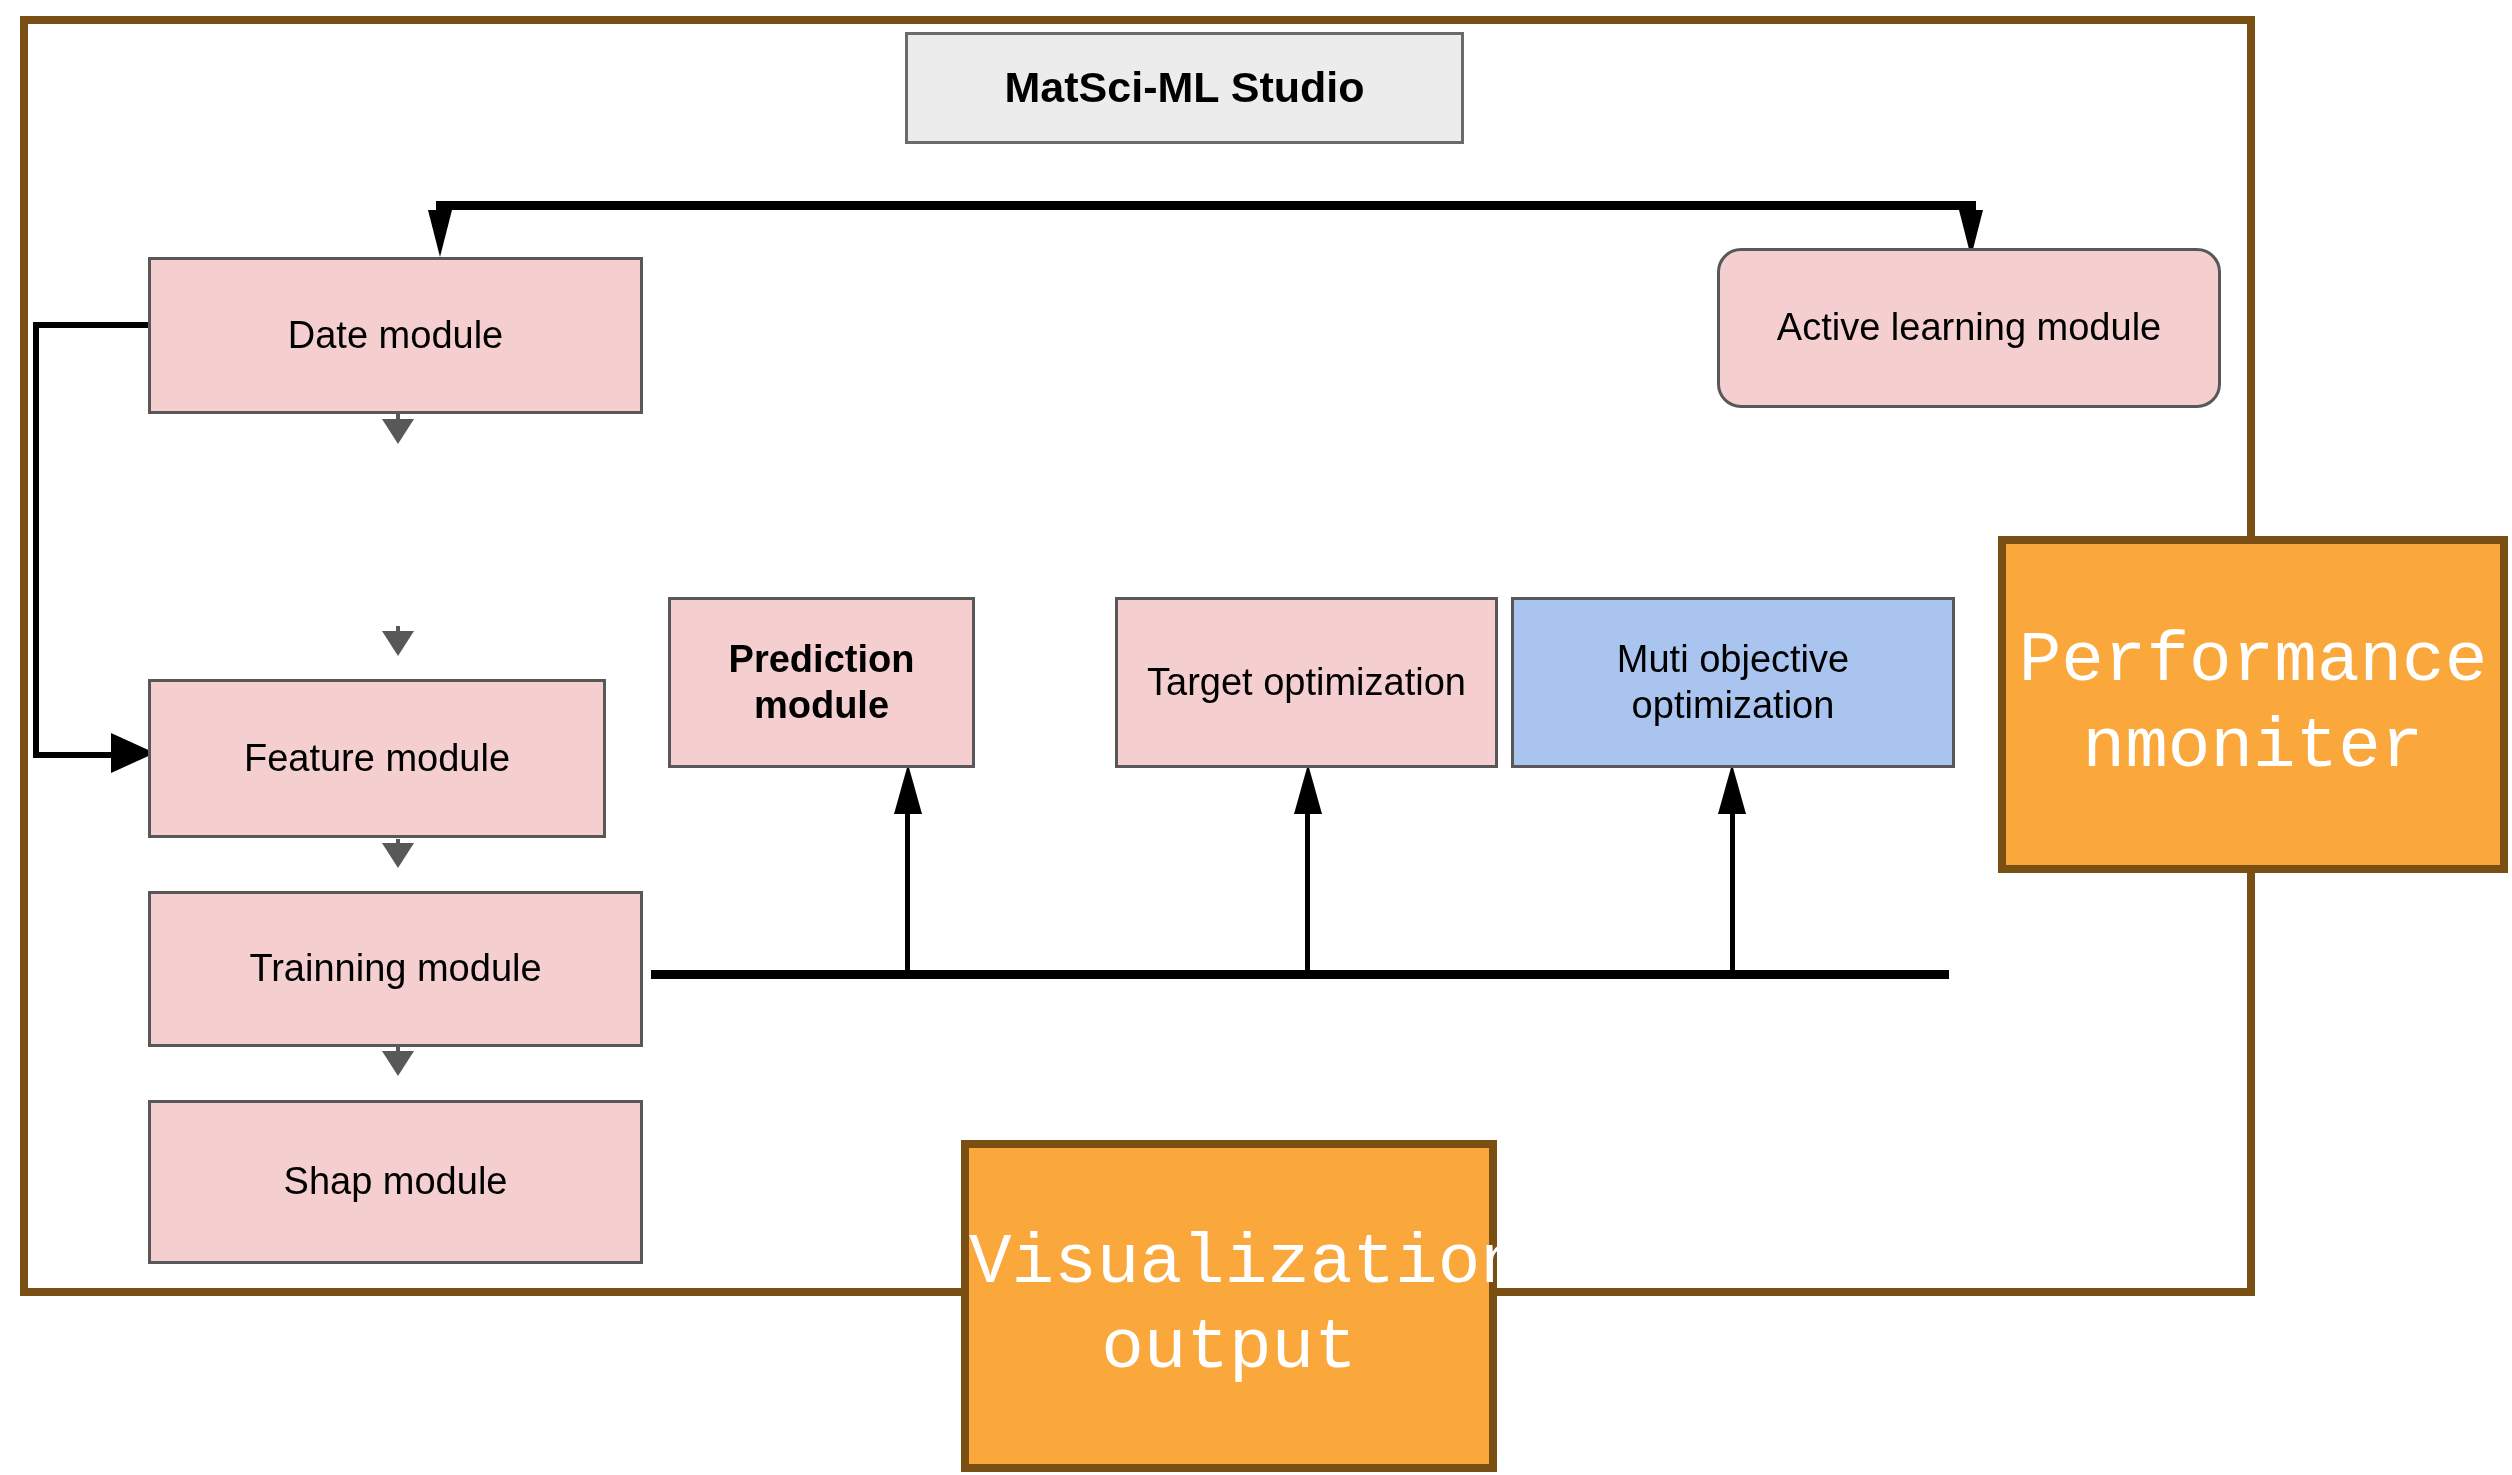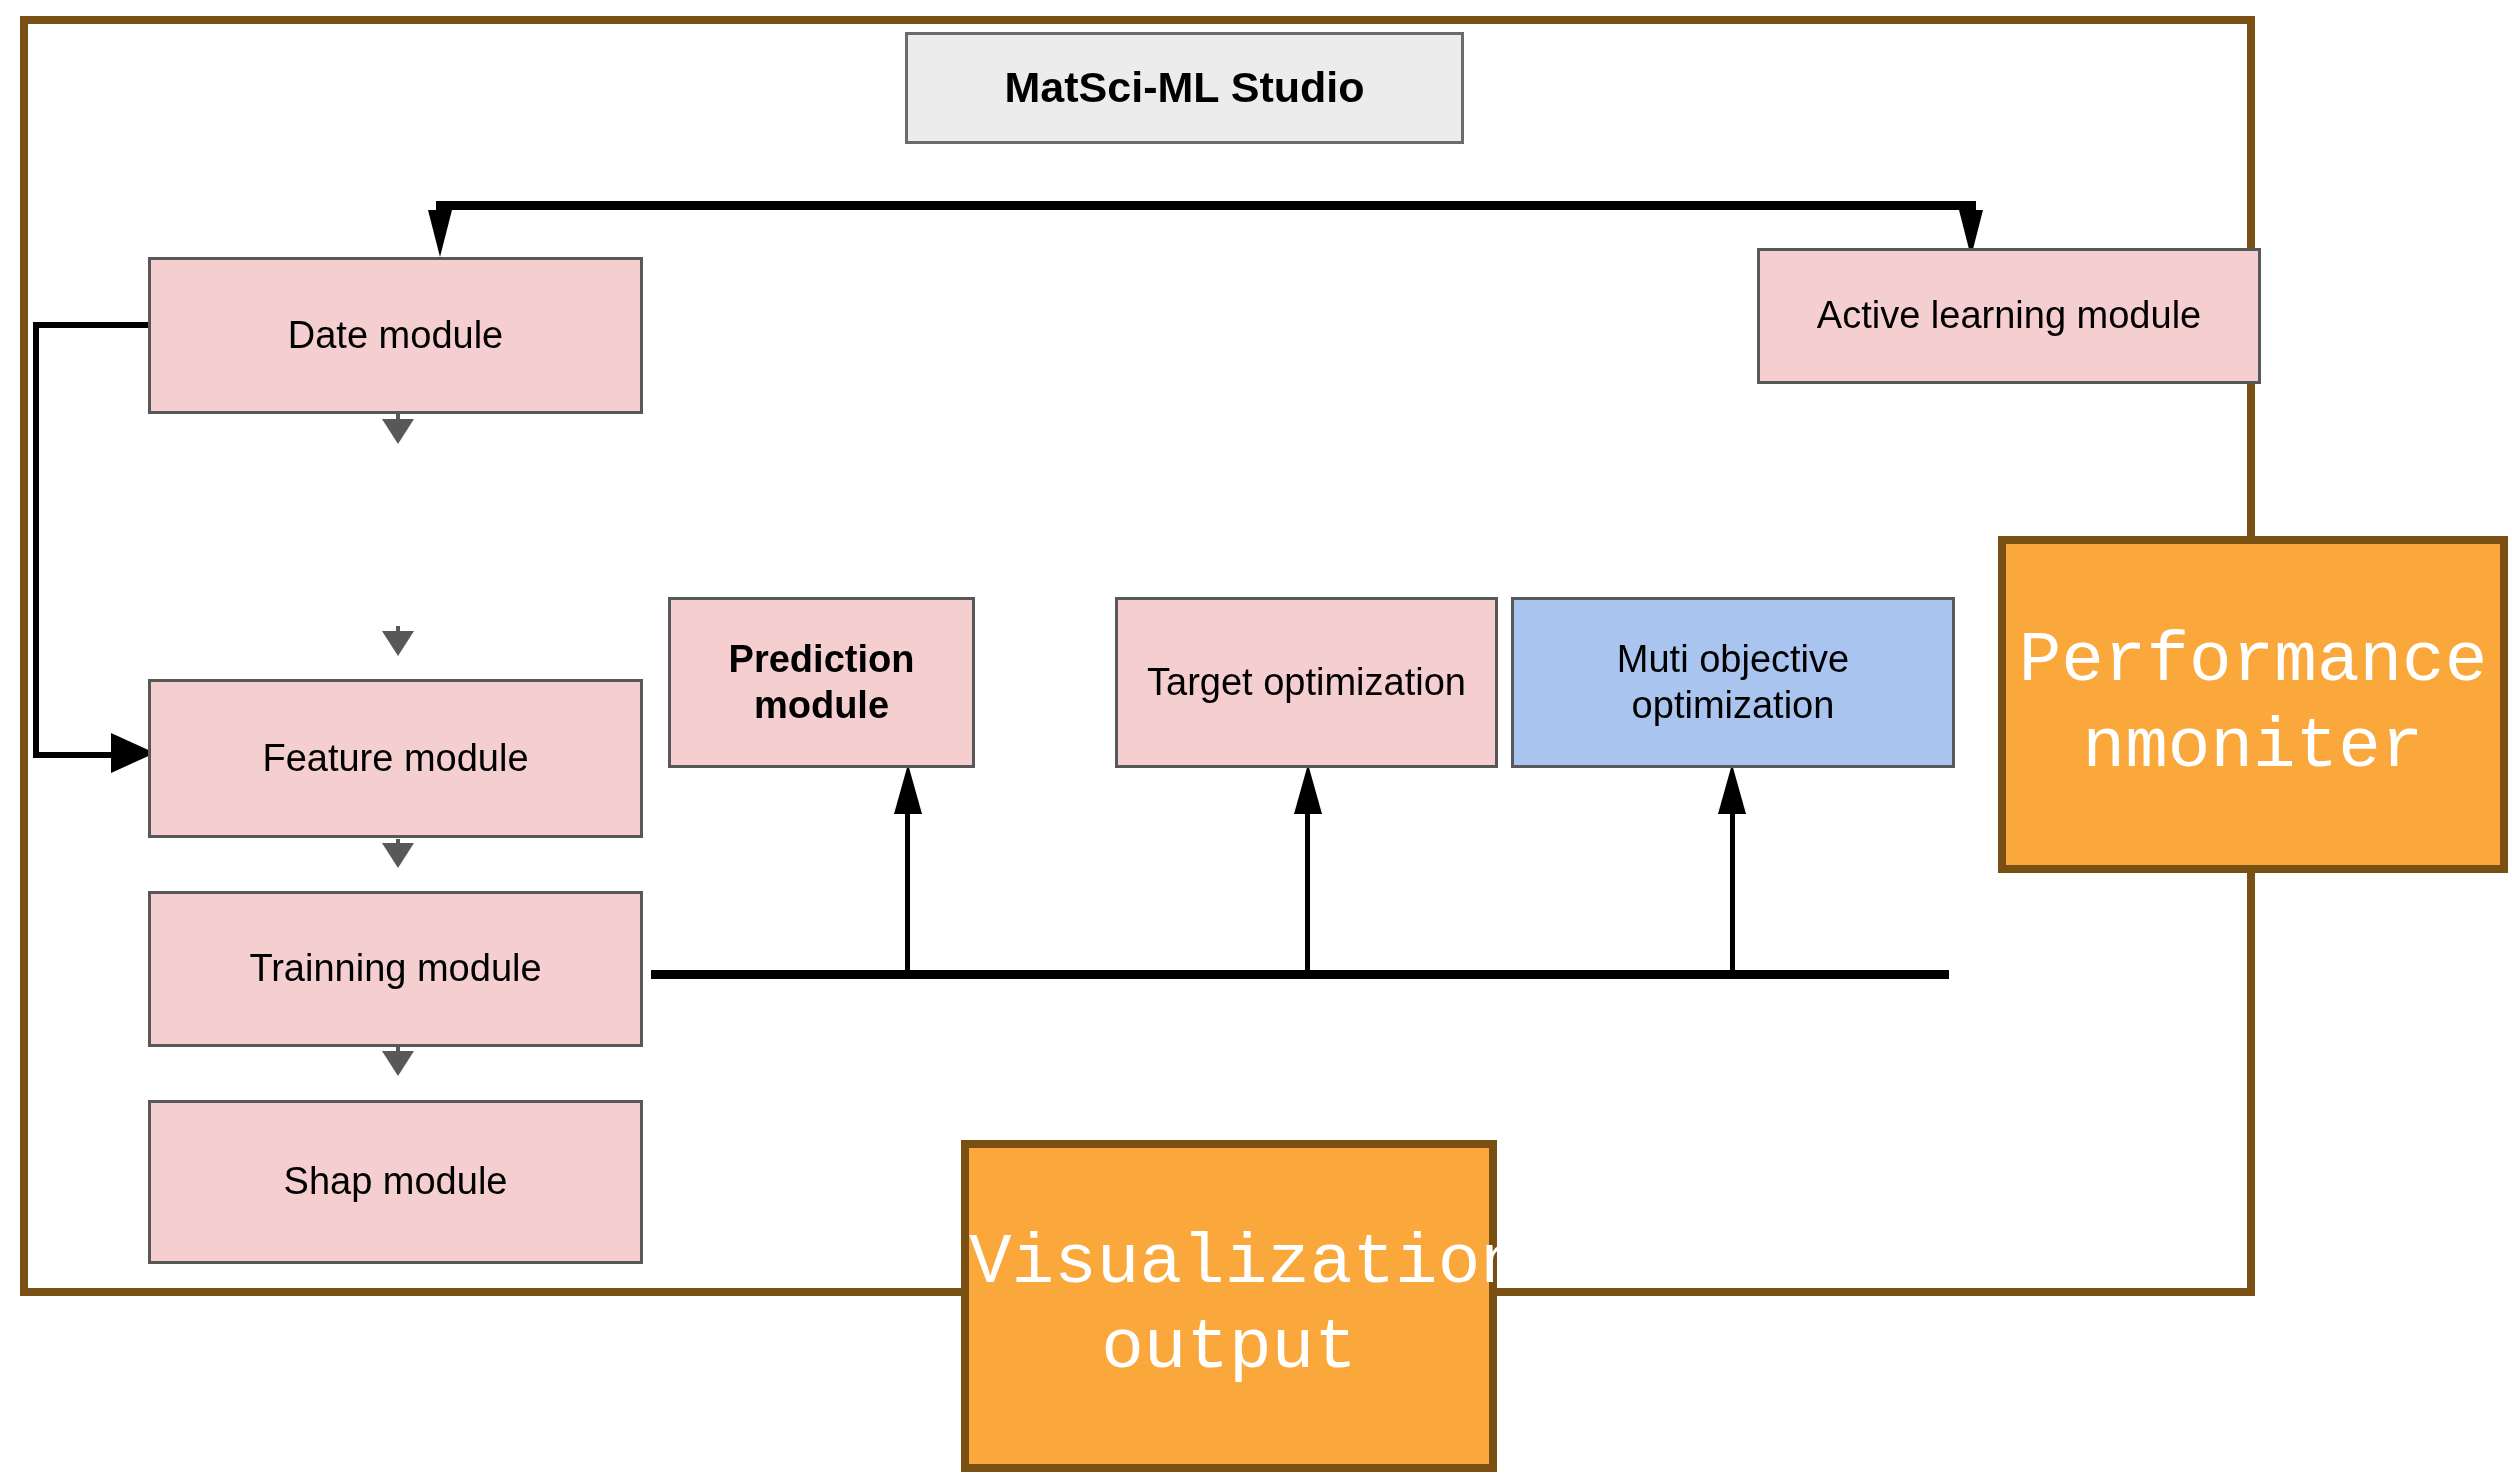"Active learning module" div.node { border-radius: none -> 24px; height: 136px -> 160px; left: 1757px -> 1717px }
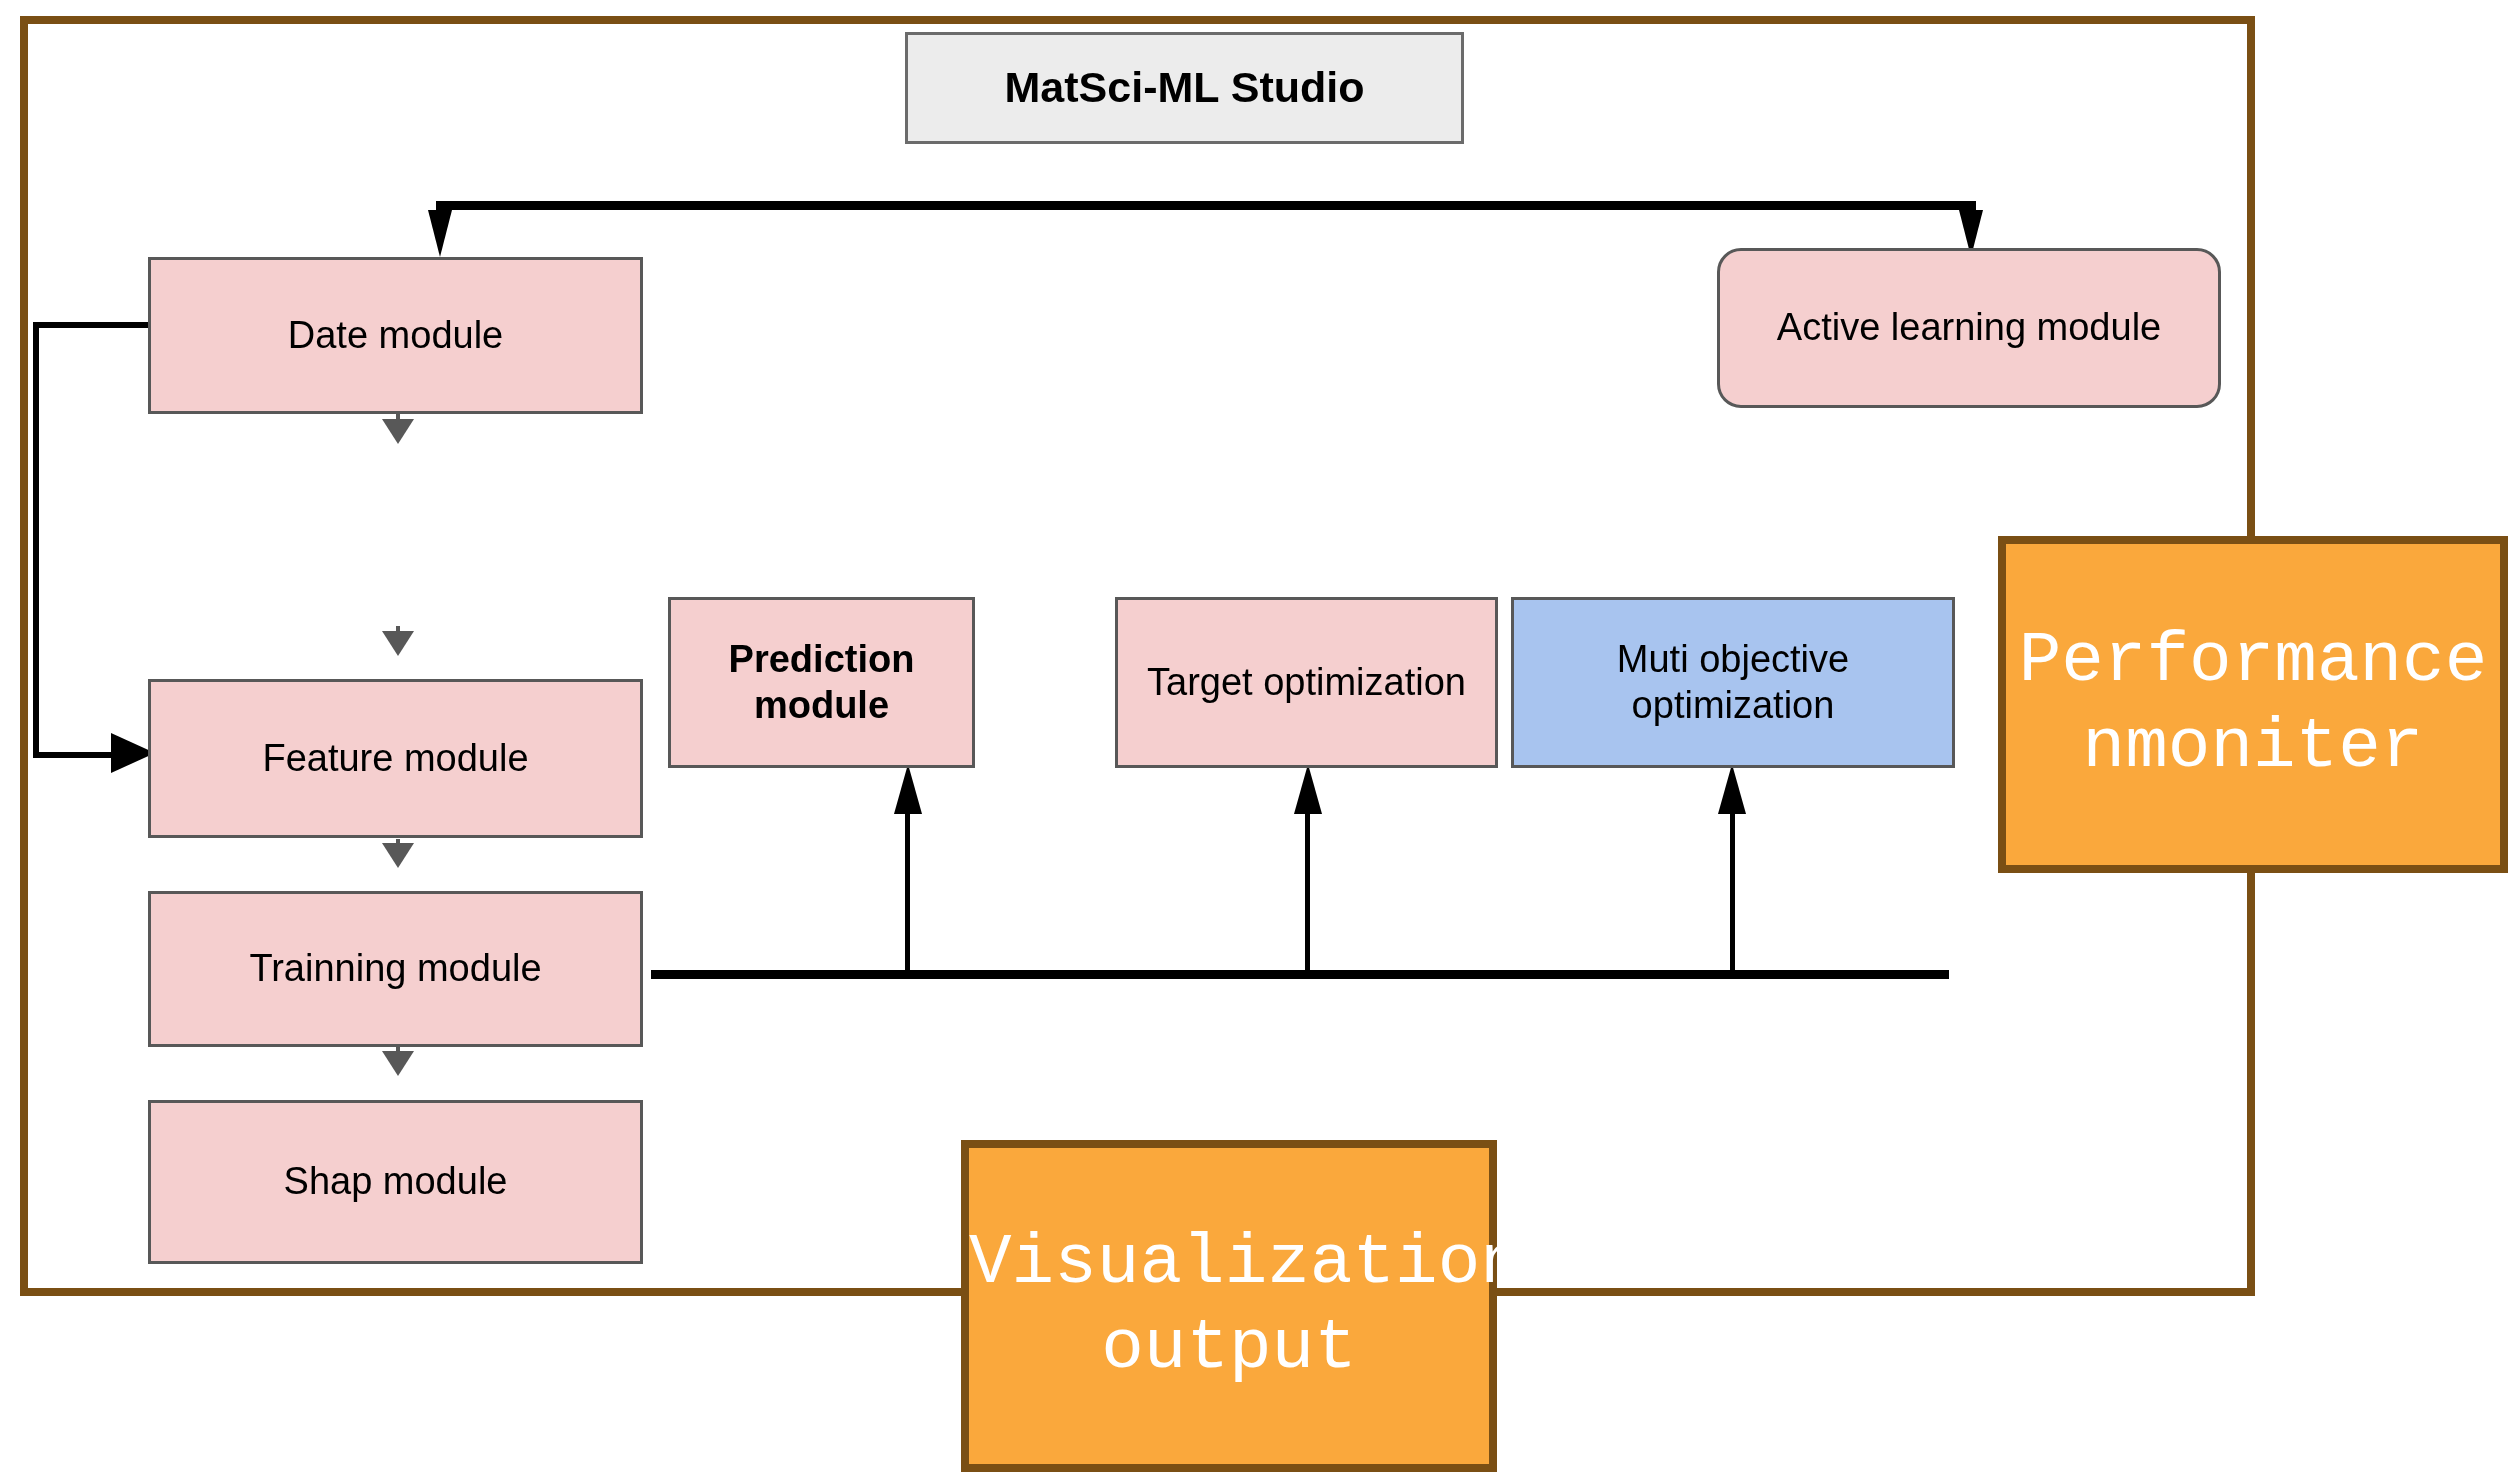"Feature module" div.node { width: 495px -> 458px }
